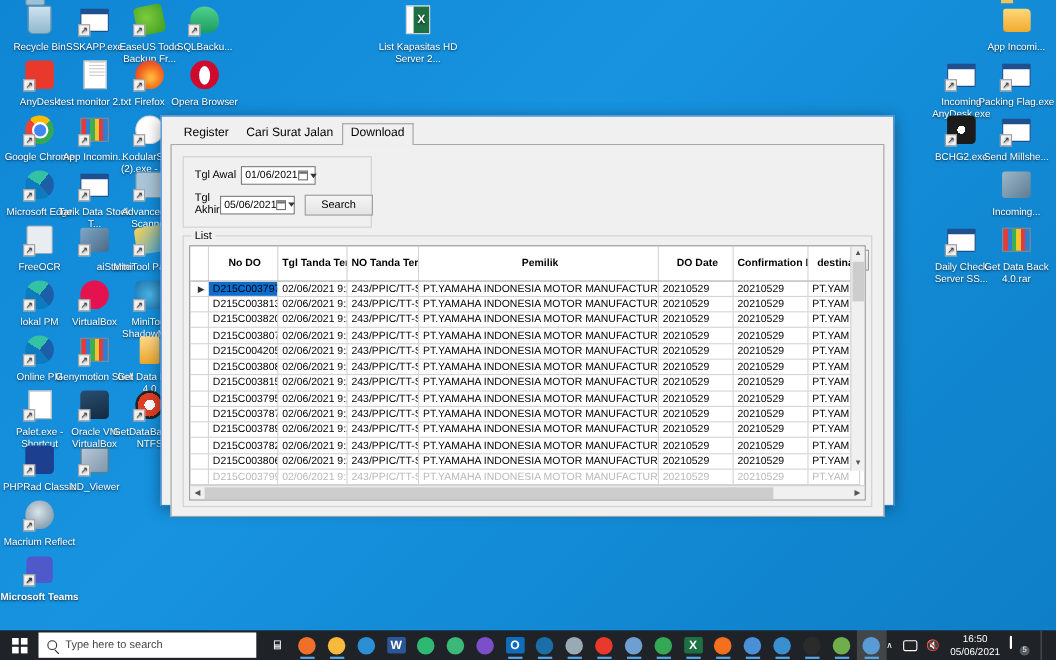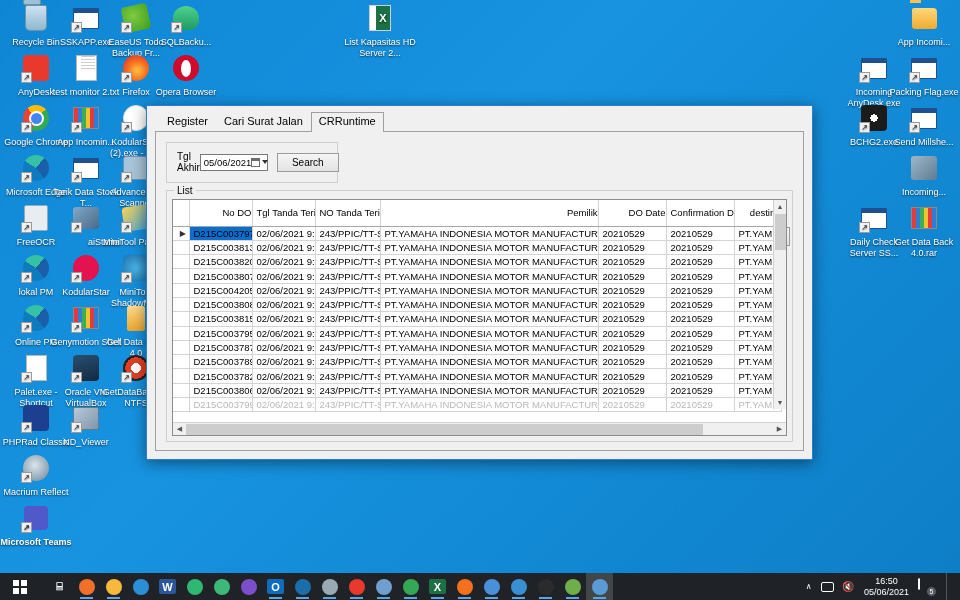"CRRuntime" div.tab { text: CRRuntime -> Download }
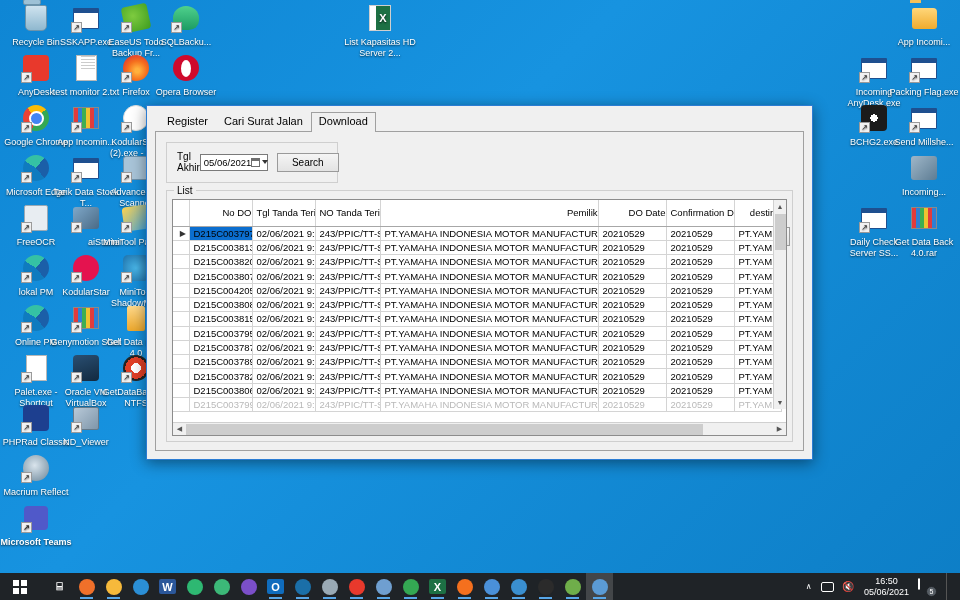"Tgl Awal" div.frow { html: none -> <div> <div>Tgl Awal</div> <div> <span>01/06/2021</span> <span> <span></span> <span></span> </span> </div> </div> }
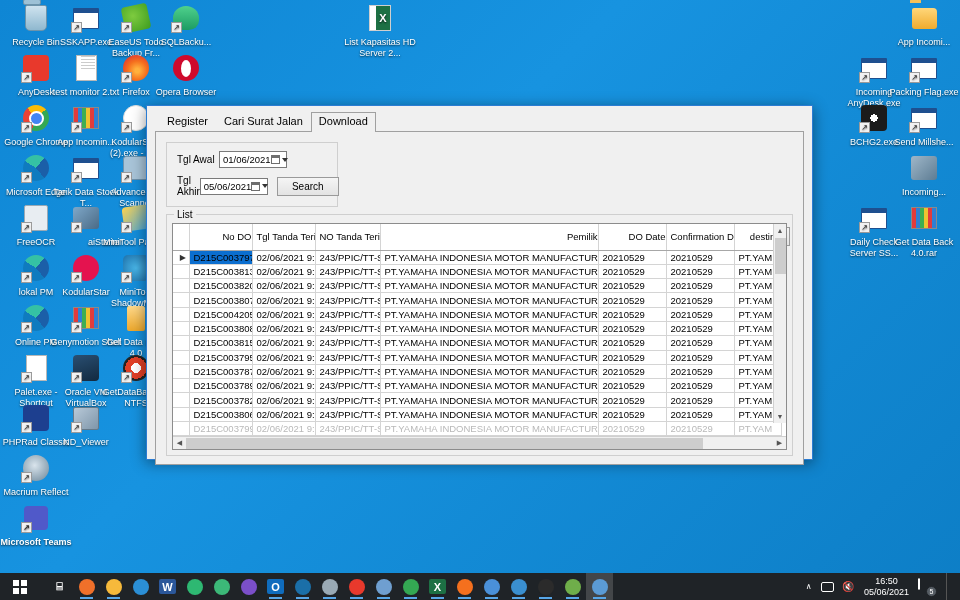"No DO" table.grid thead th { font-weight: normal -> bold; height: 26px -> 31px; text-align: right -> center }
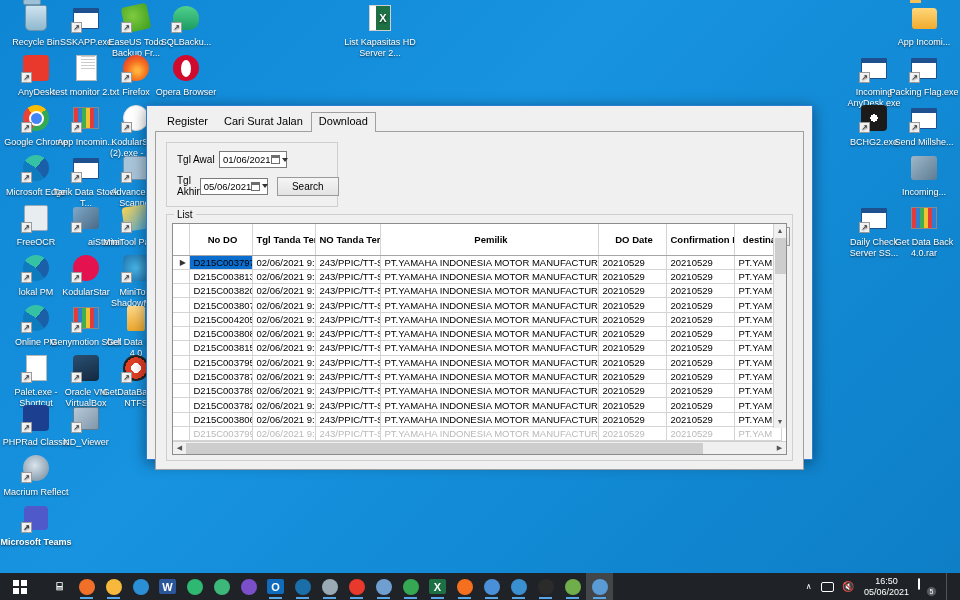"KodularStar" span.cap { text: KodularStar -> VirtualBox }
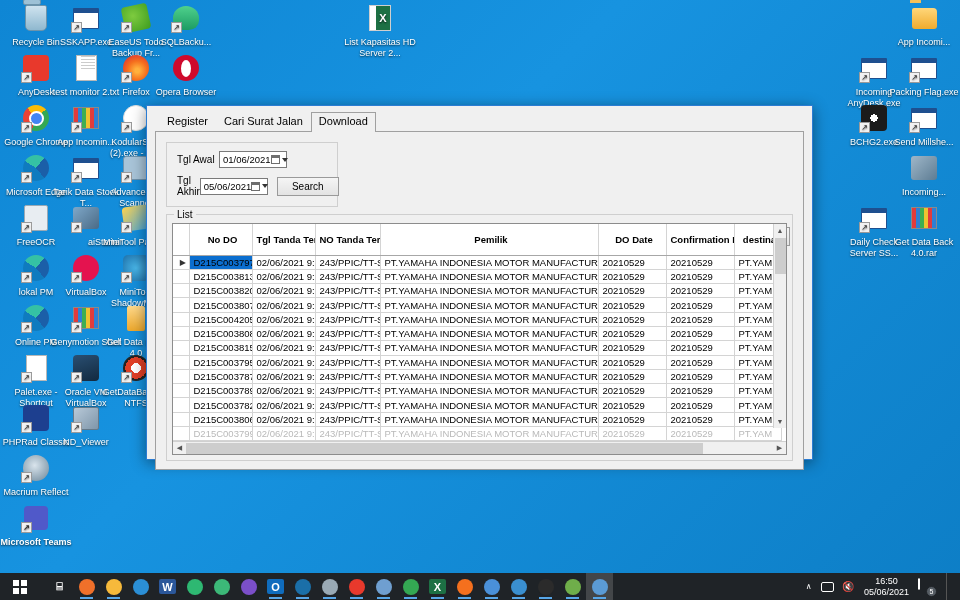"Type here to search" div.tb-search { html: none -> <div> <span></span> <span>Type here to search</span> </div> }
